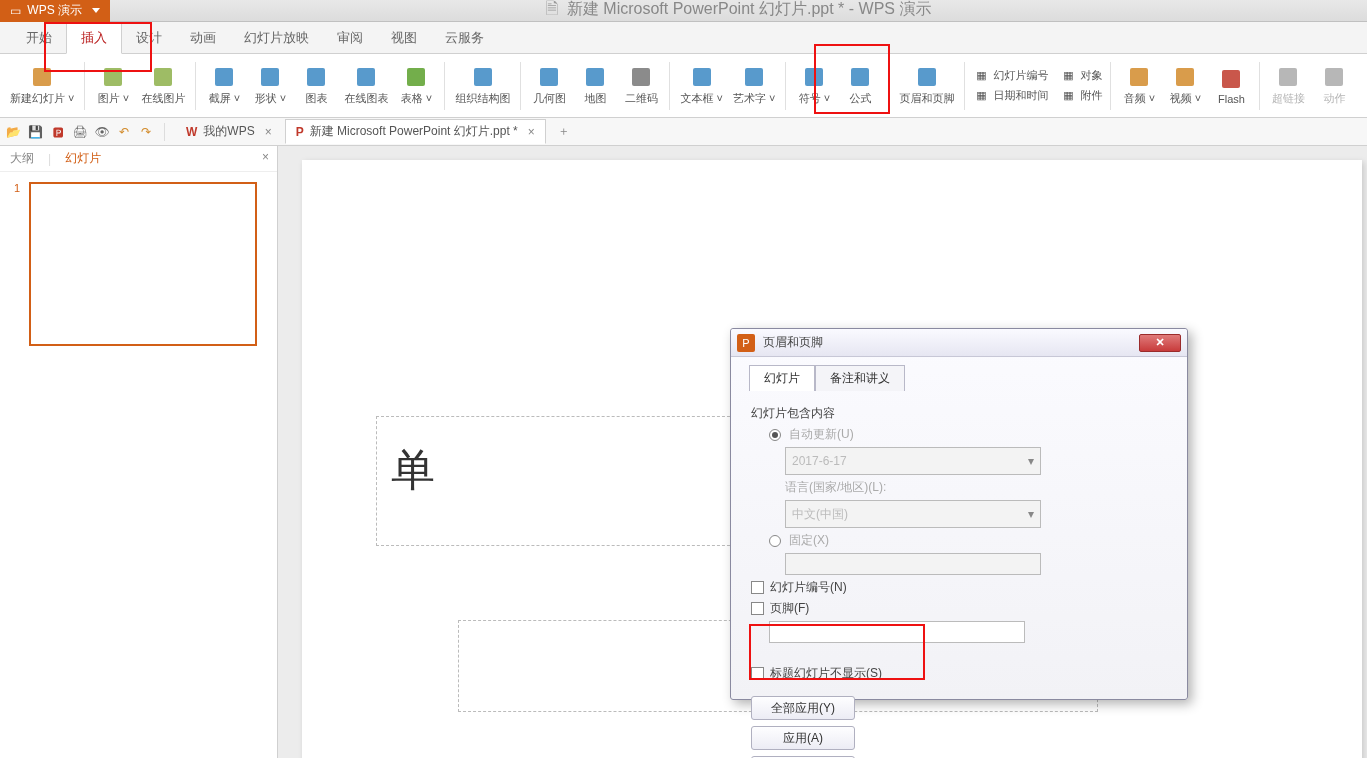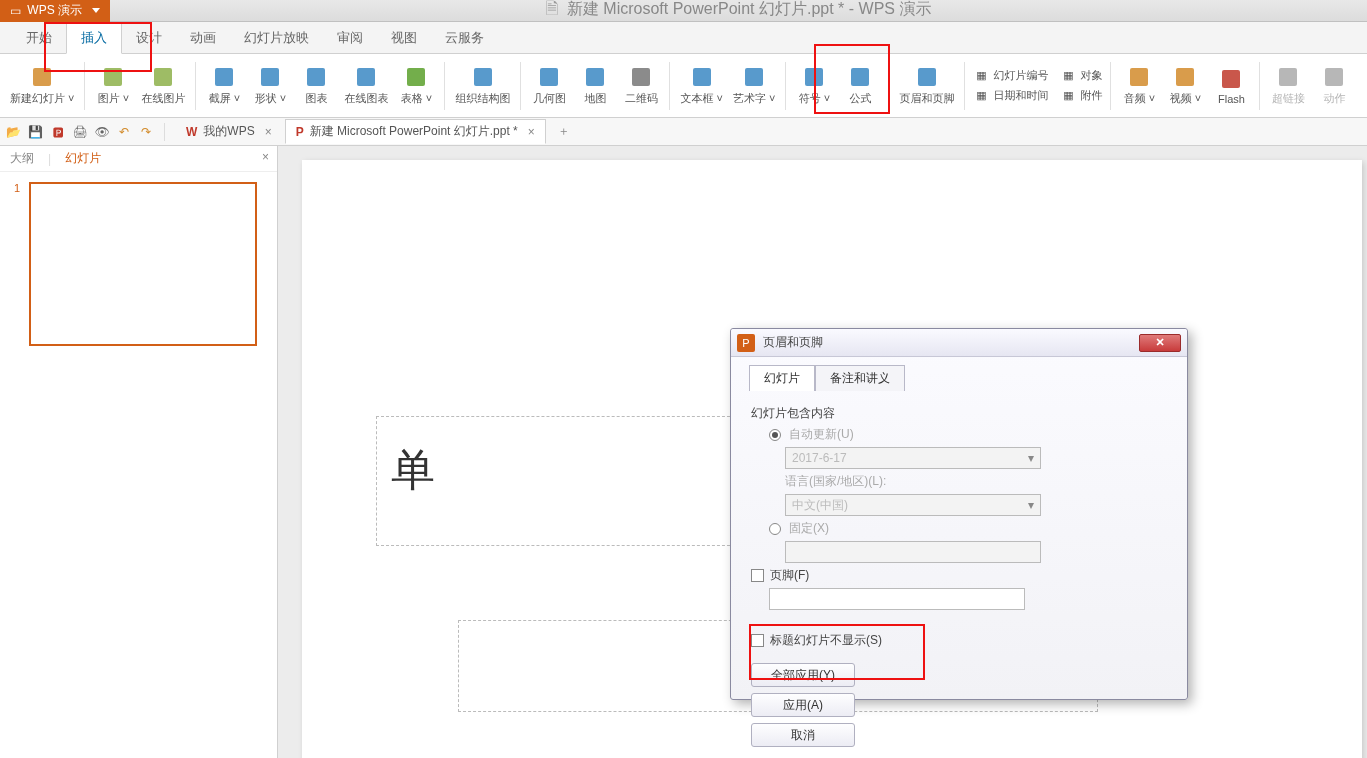"插入" .menubar .tab.active { color: #0369a1 -> #b91c1c }
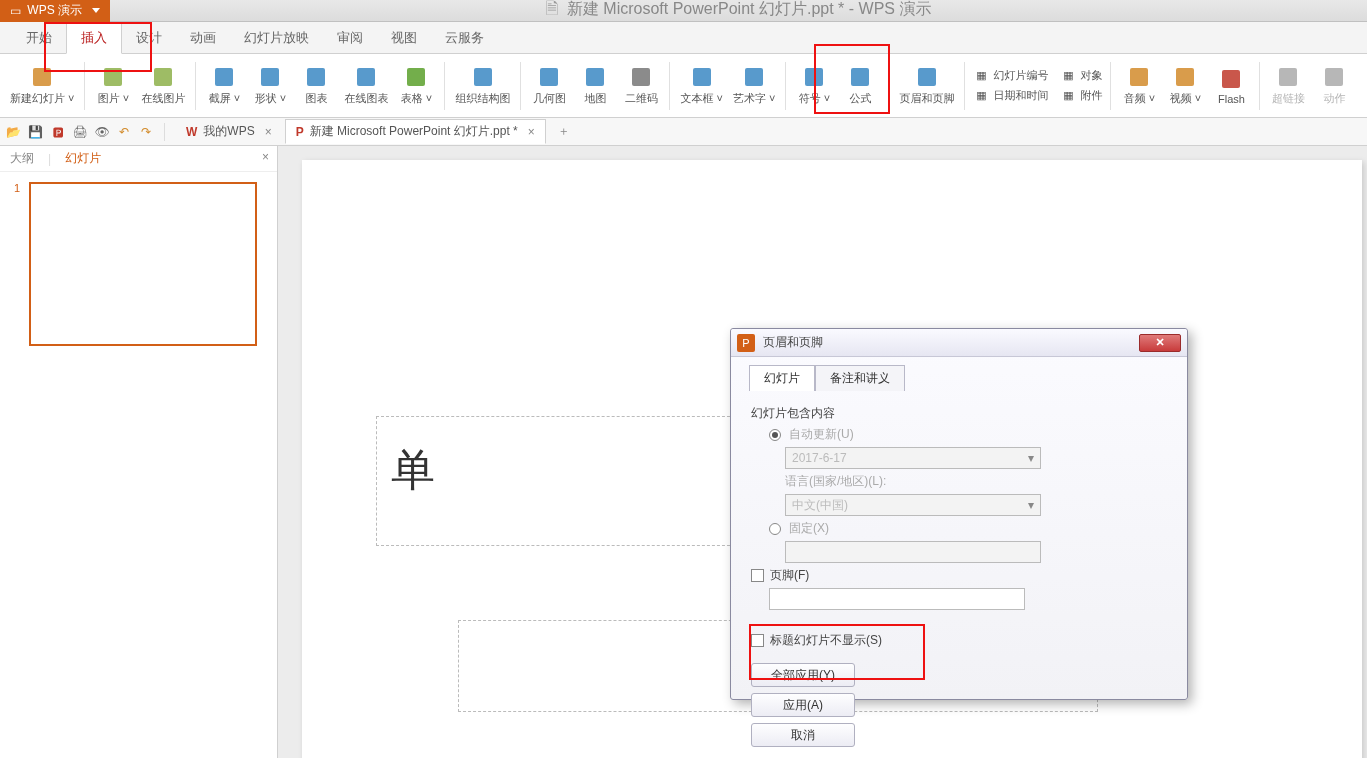"2017-6-17" .sel { height: 22px -> 28px }
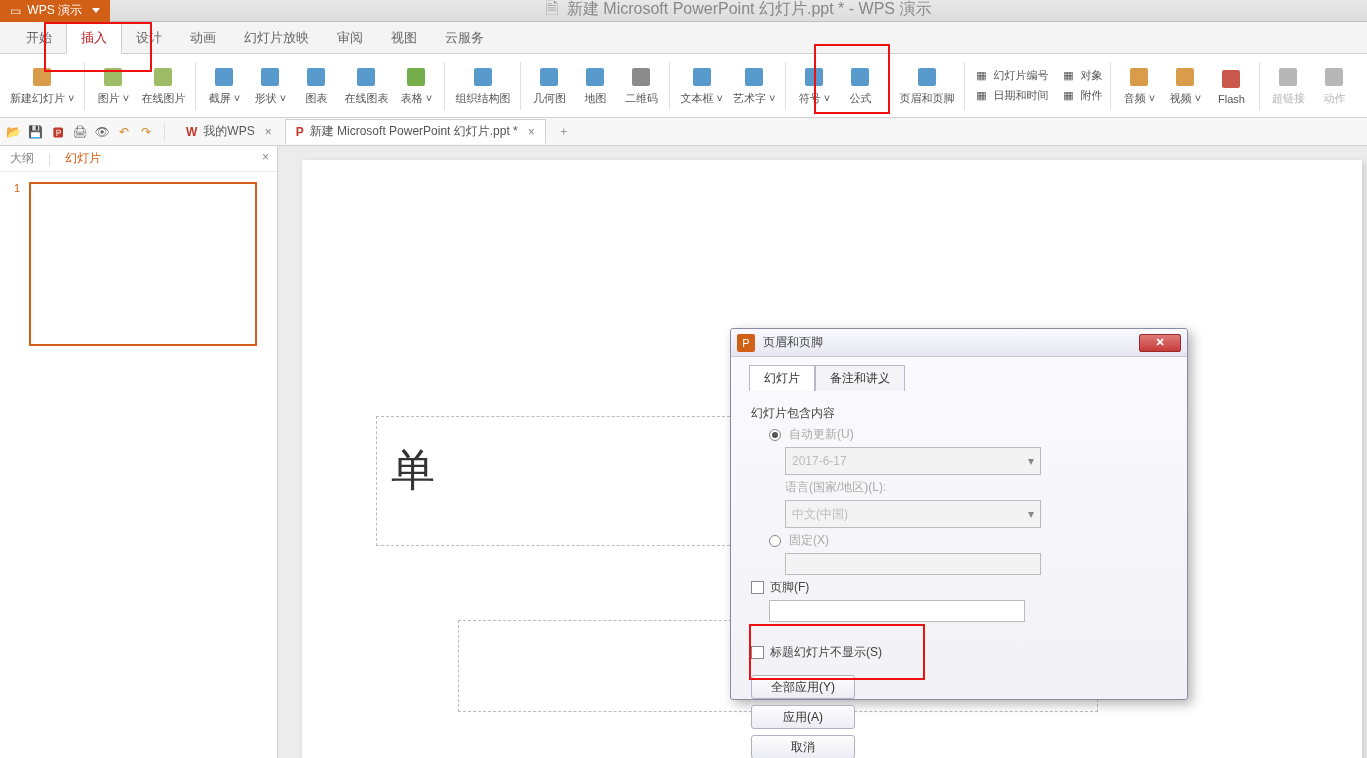"幻灯片编号(N)" div.field-row { html: none -> <div> <span></span> <span>幻灯片编号(N)</span> </div> }
